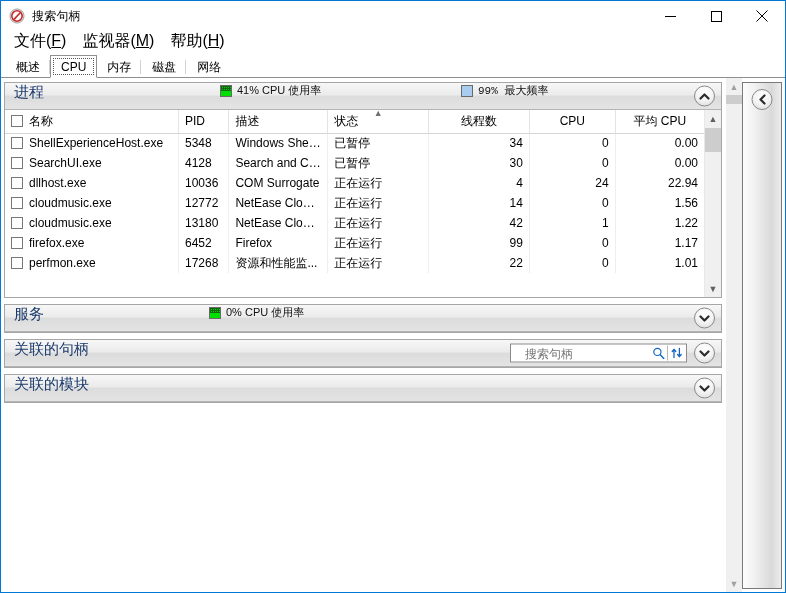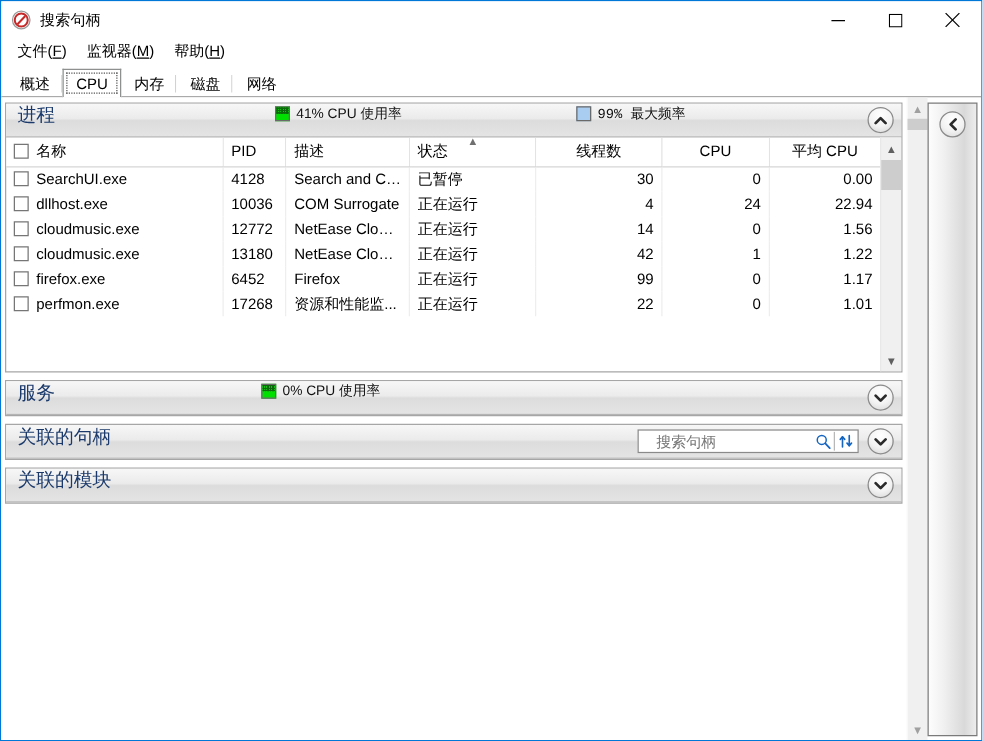"文件(F)" .menu-item { font-size: 12px -> 16px }
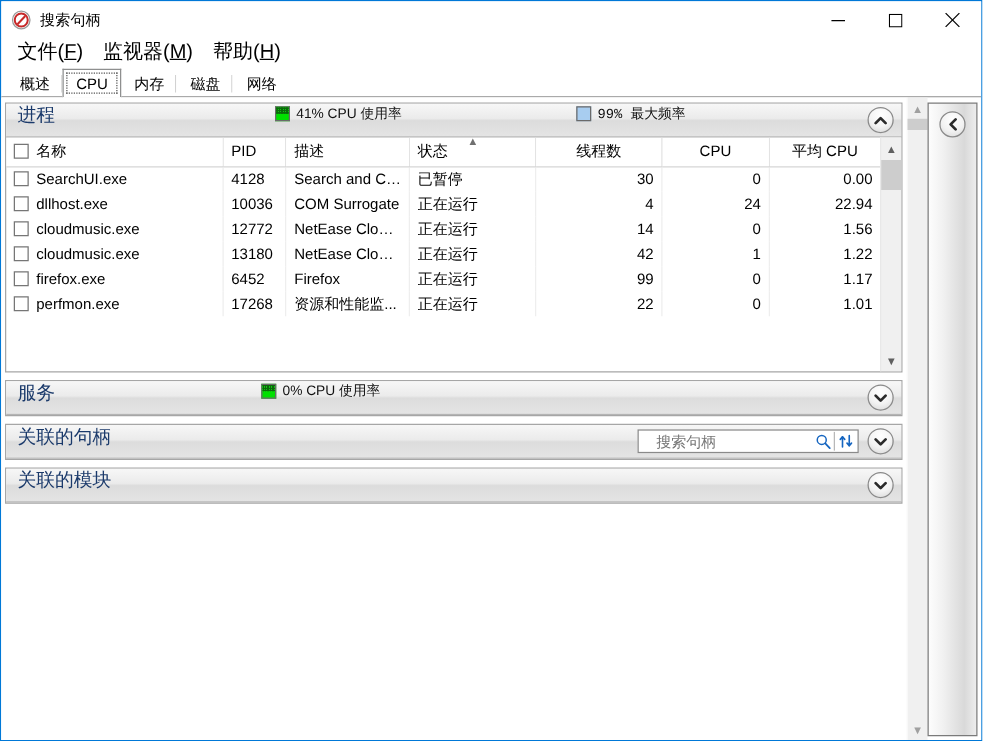"ShellExperienceHost.exe" tr.suspended { html: none -> <tr> <td><span></span><span>ShellExperienceHost.exe</span></td> <td>5348</td> <td>Windows Shel...</td> <td>已暂停</td> <td>34</td> <td>0</td> <td>0.00</td> </tr> }
